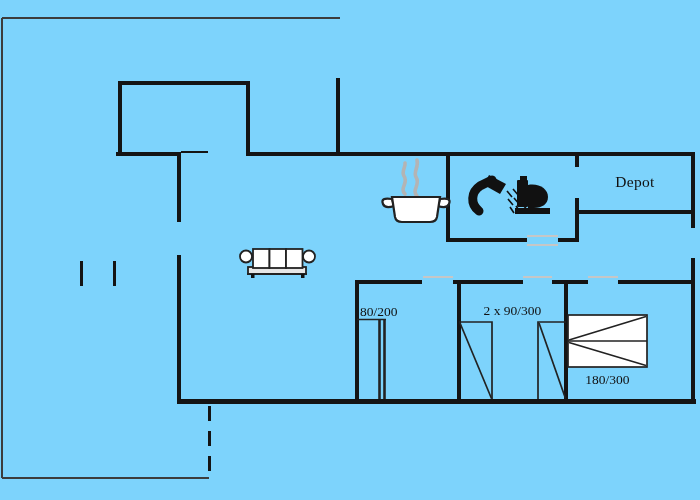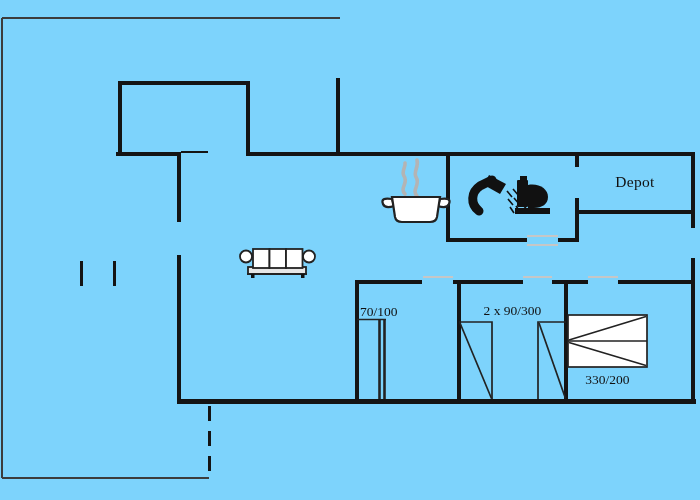"70/100" div.plan-label { text: 70/100 -> 80/200 }
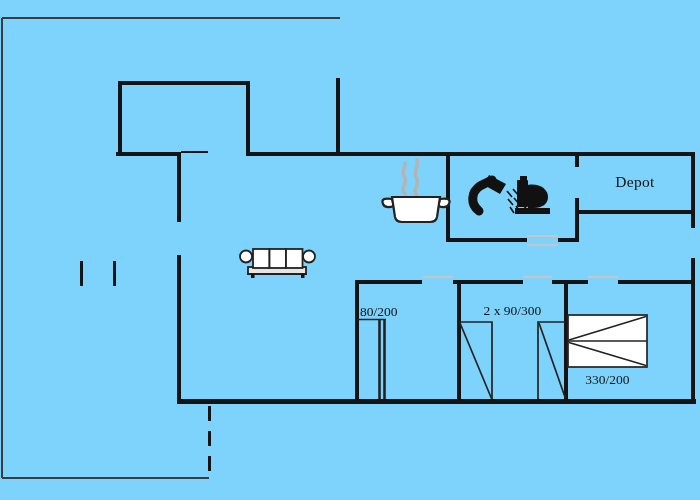"330/200" div.plan-label { text: 330/200 -> 180/300 }
